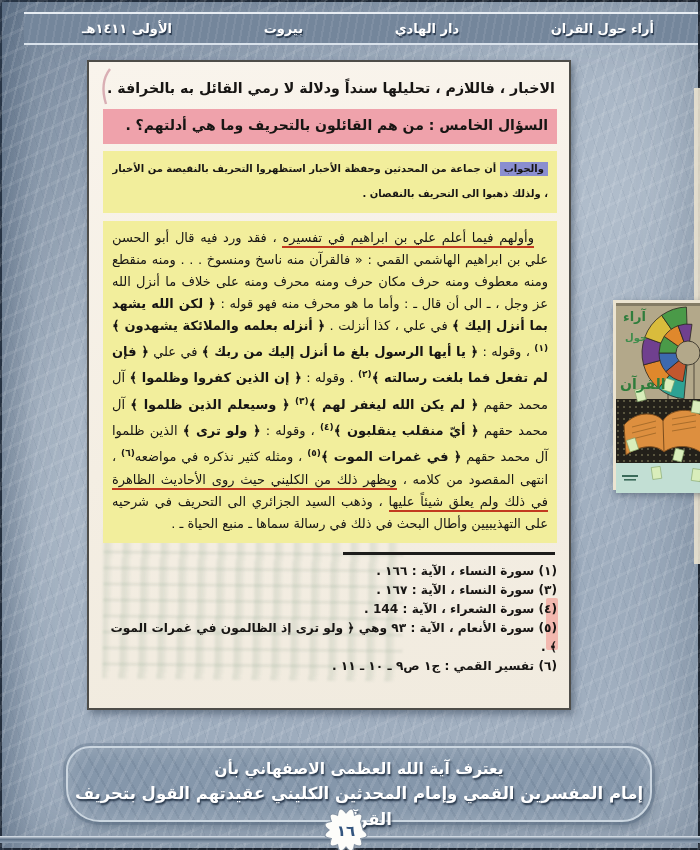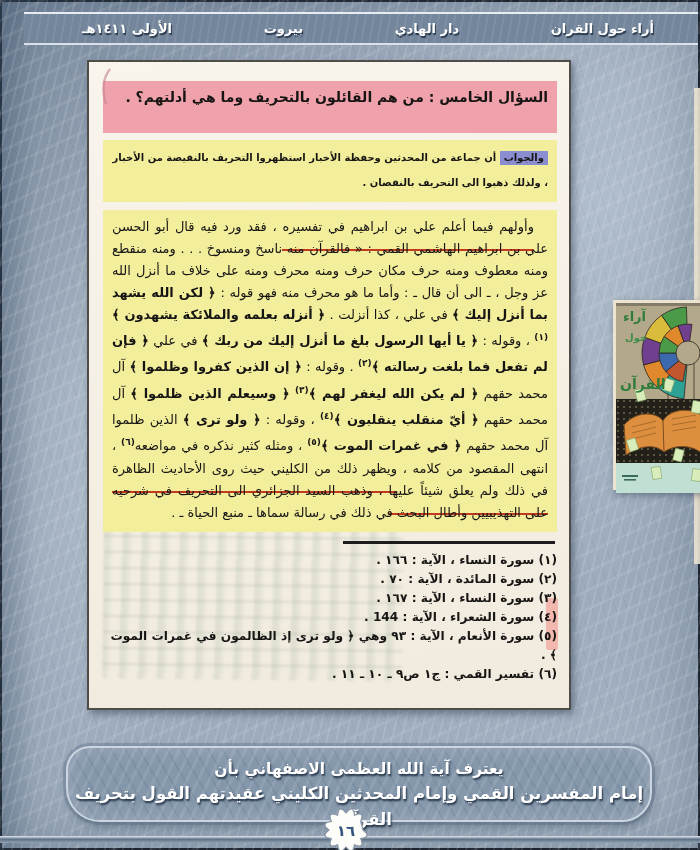"الاخبار ، فاللازم ، تحليلها" div.intro-line { html: none -> <div>الاخبار ، فاللازم ، تحليلها سنداً ودلالة لا رمي القائل به بالخرافة .</div> }
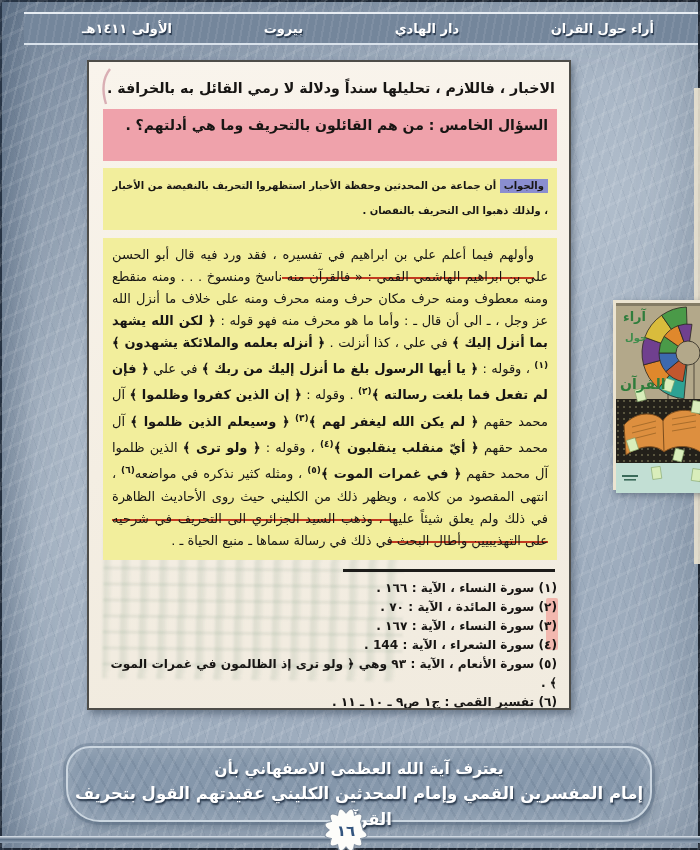"السؤال الخامس : من هم" .q-block { padding: 5px 9px 24px -> 5px 9px 7px }
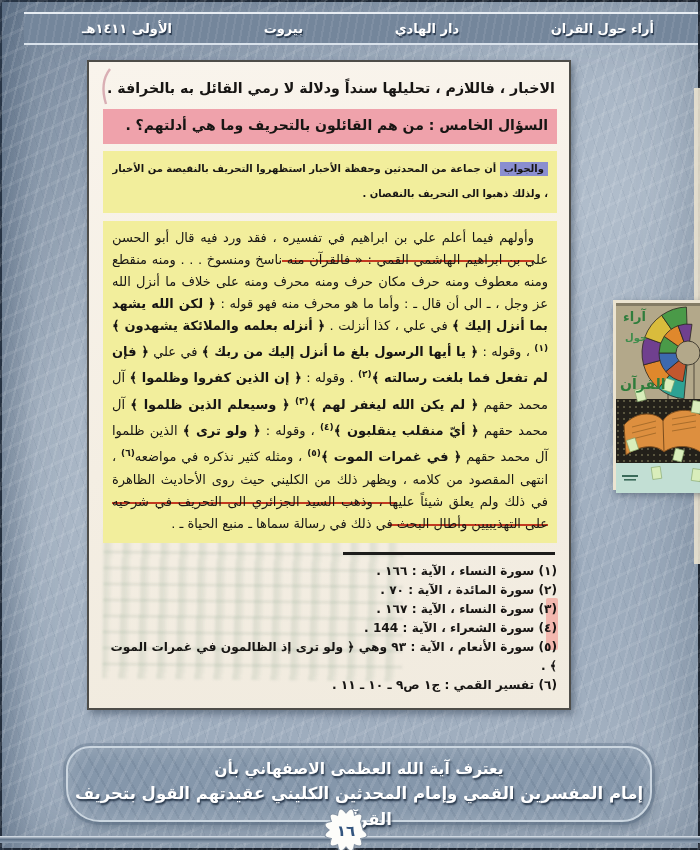"وأولهم فيما أعلم علي بن" .seg-u { padding-bottom: 15px -> 1px }
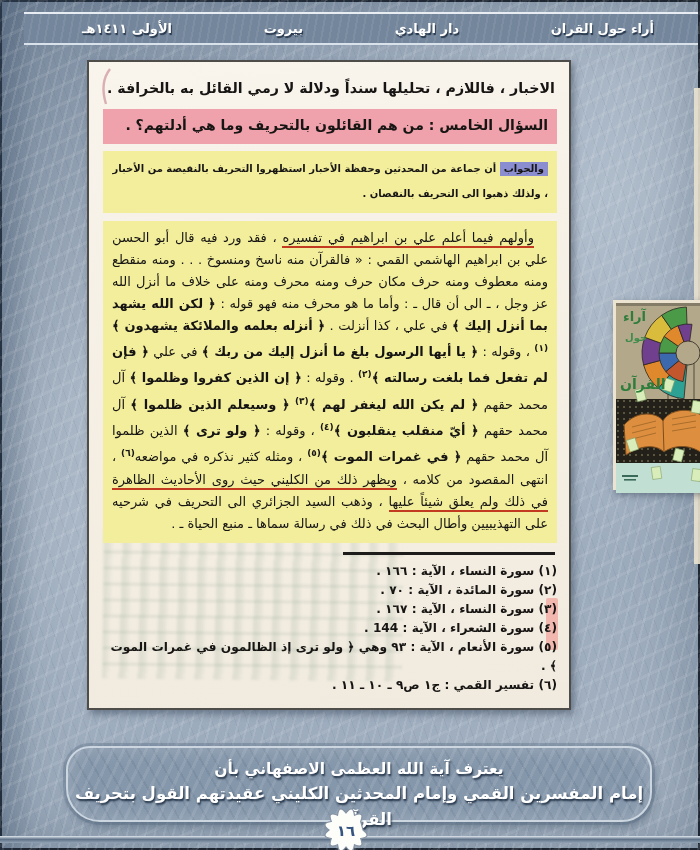"(٢) سورة المائدة ، الآية" div.fn-line { html: <div>(٢) سورة المائدة ، الآية : ٧٠ .</div> -> none }
